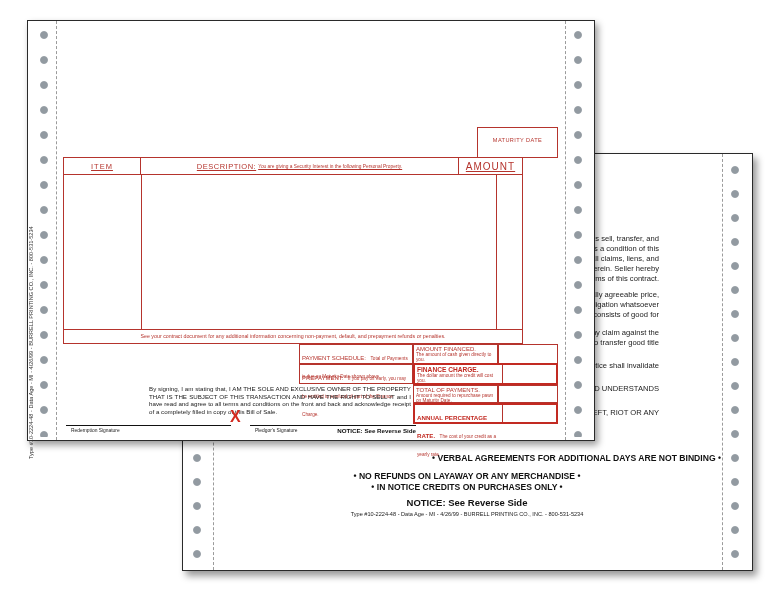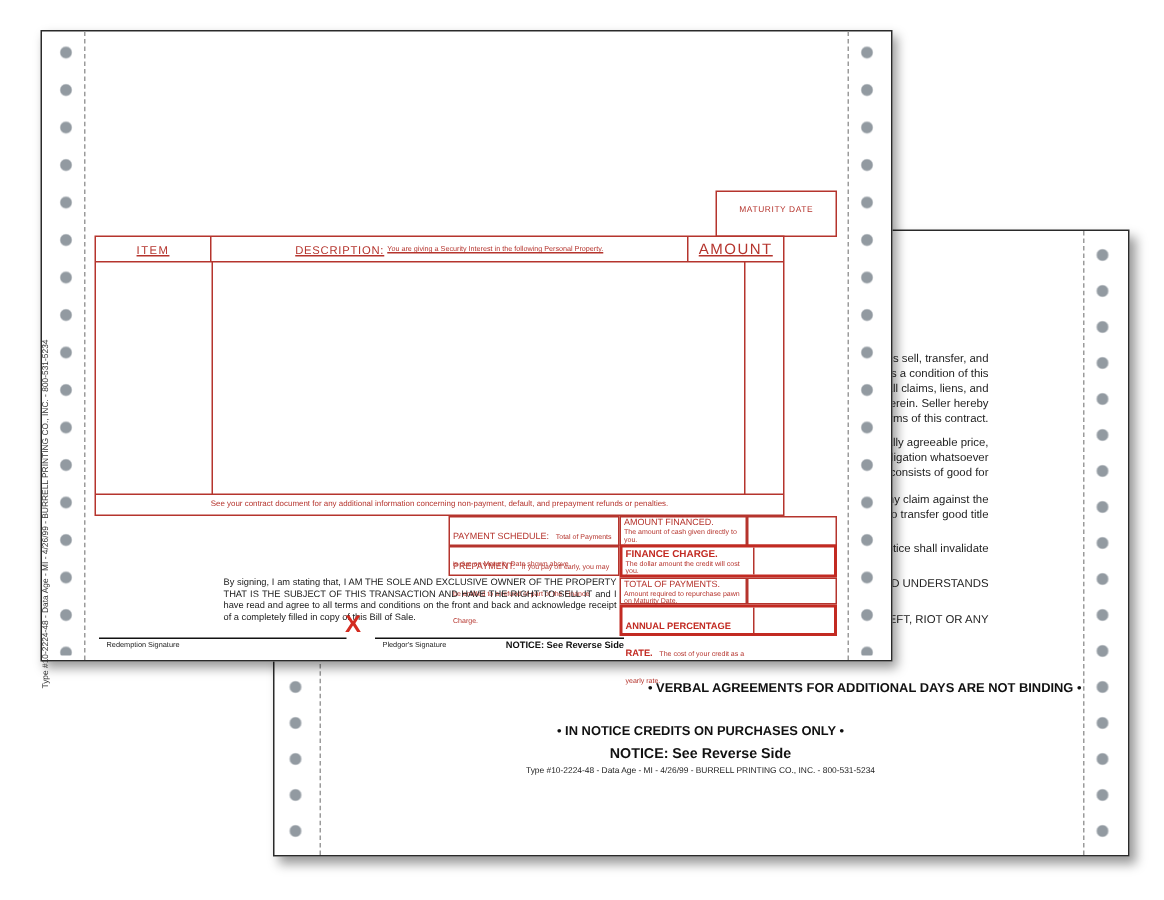"• NO REFUNDS ON LAYAWAY" div.rule-line { html: none -> <div>• NO REFUNDS ON LAYAWAY OR ANY MERCHANDISE •</div> }
